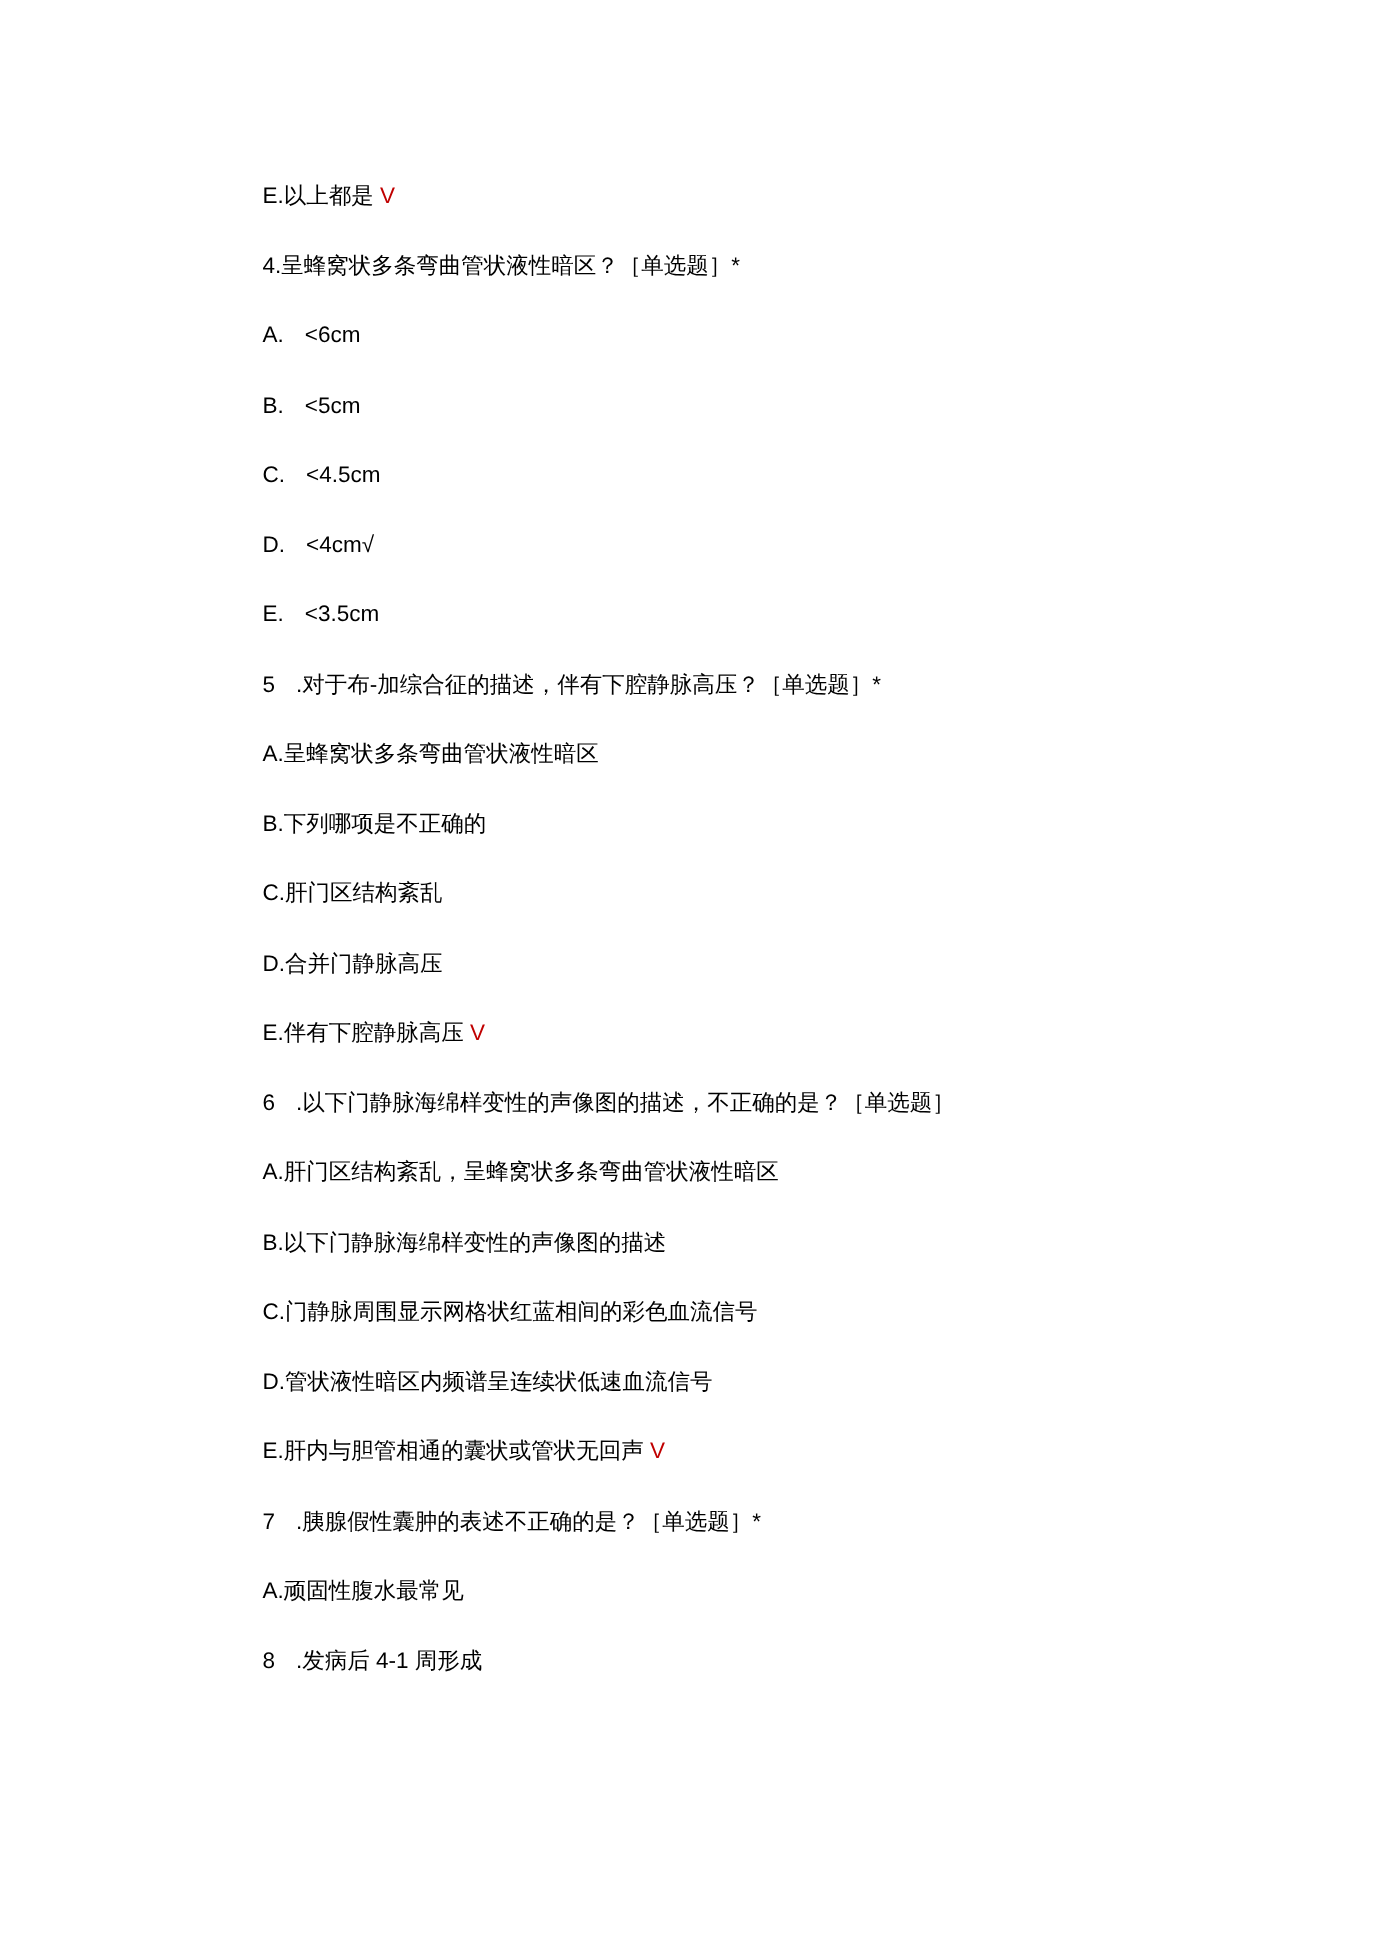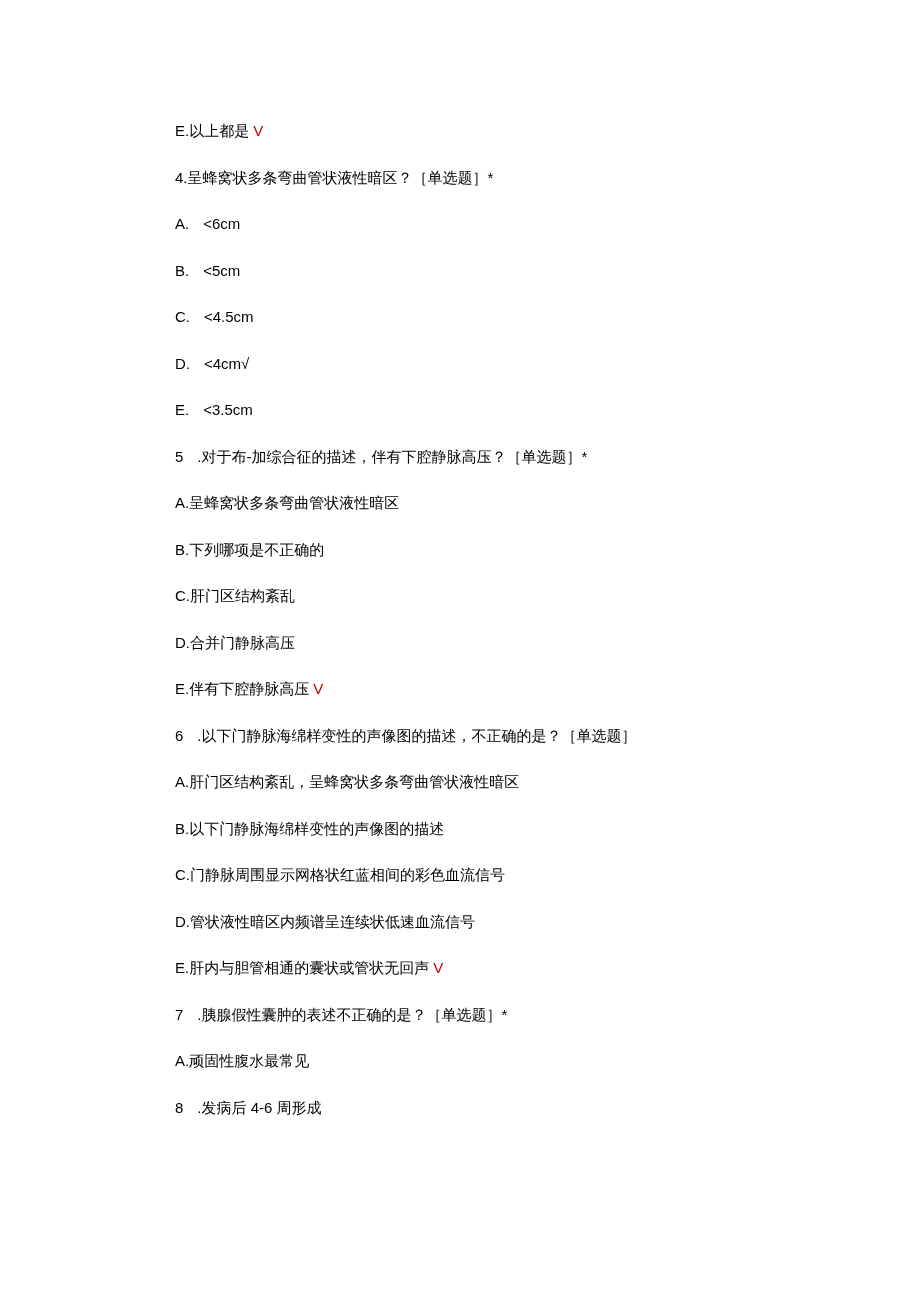".发病后 4-6 周形成" span { text: 4-6 -> 4-1 }
